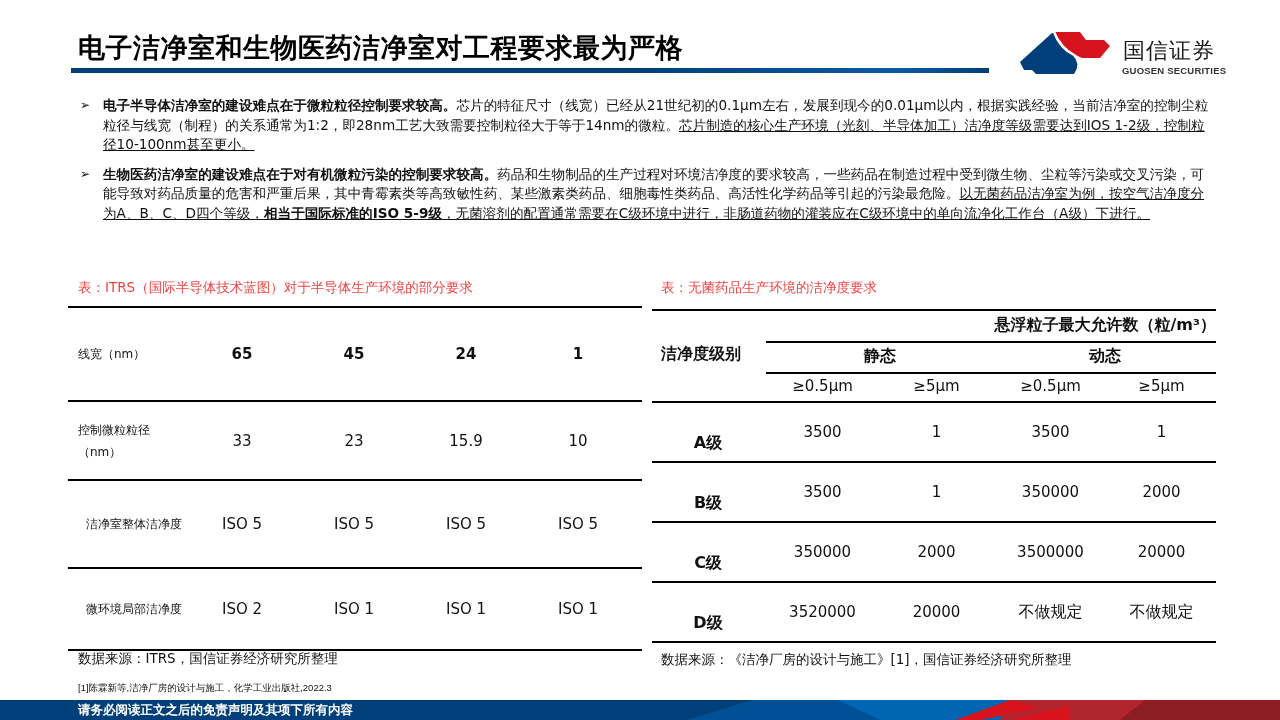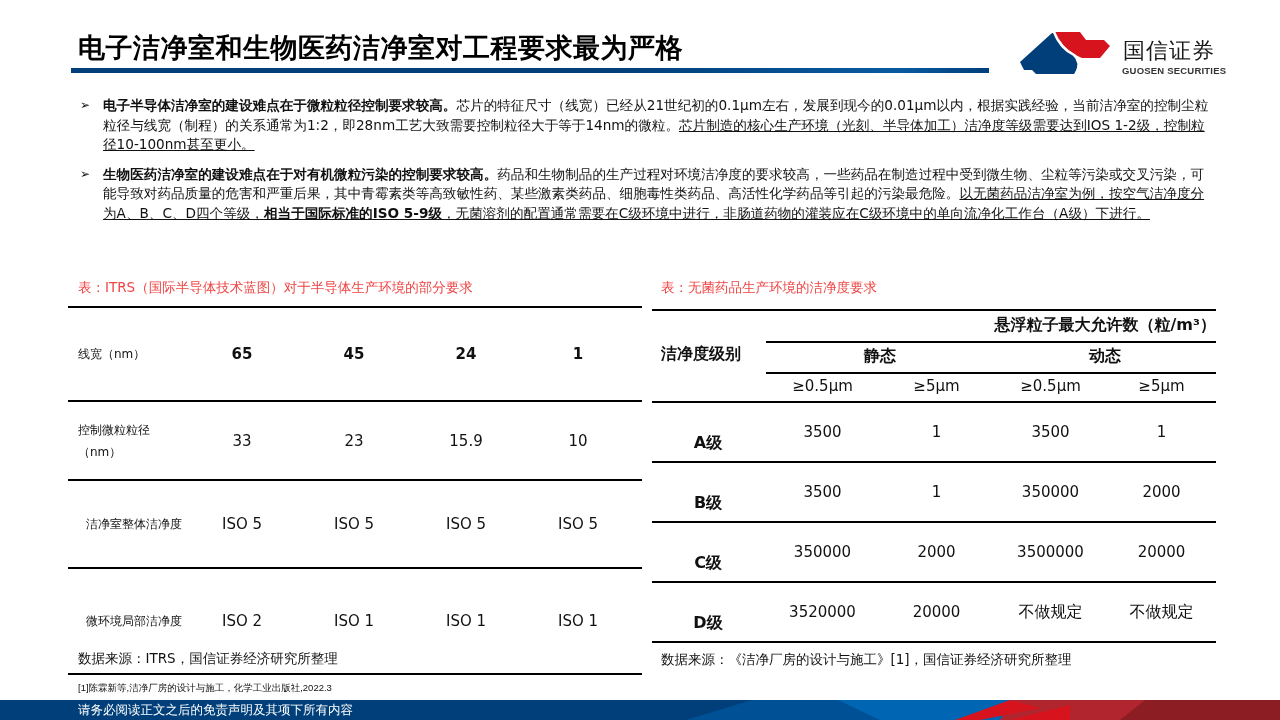"微环境局部洁净度" .r4 { height: 108px -> 84px }
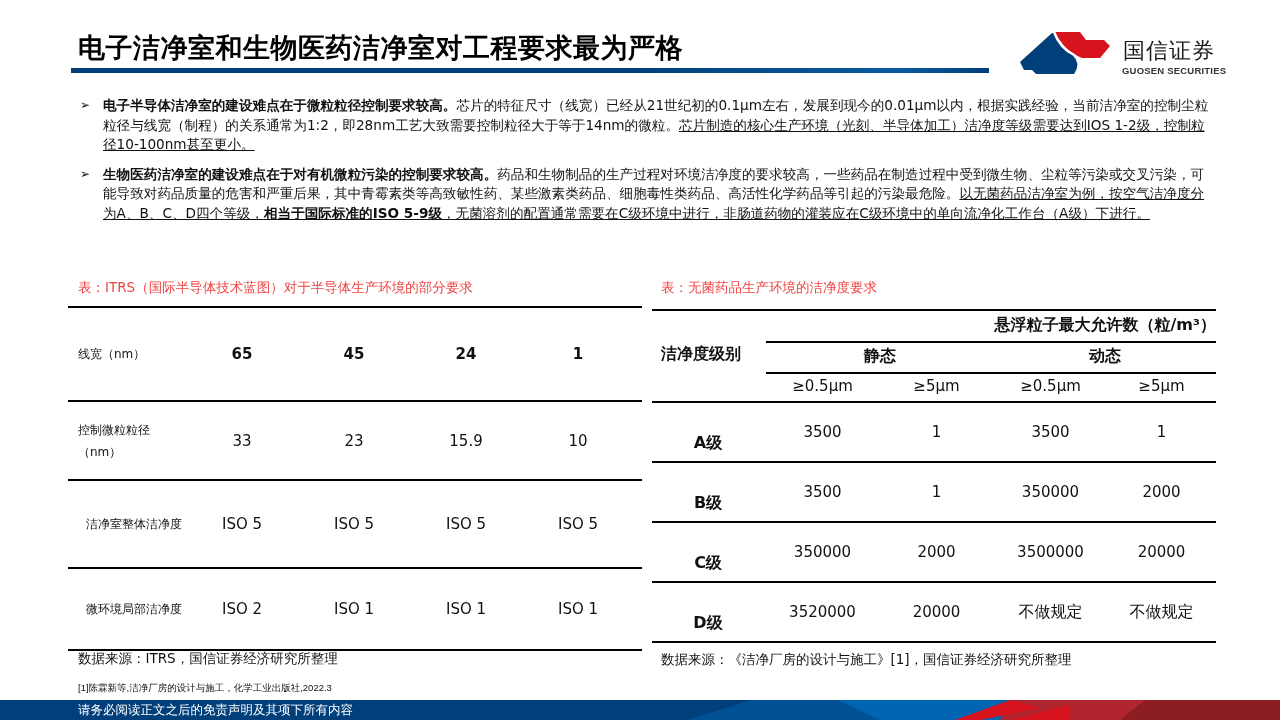"请务必阅读正文之后的免责声明及其项下所有内容" .footer { font-weight: none -> bold }
